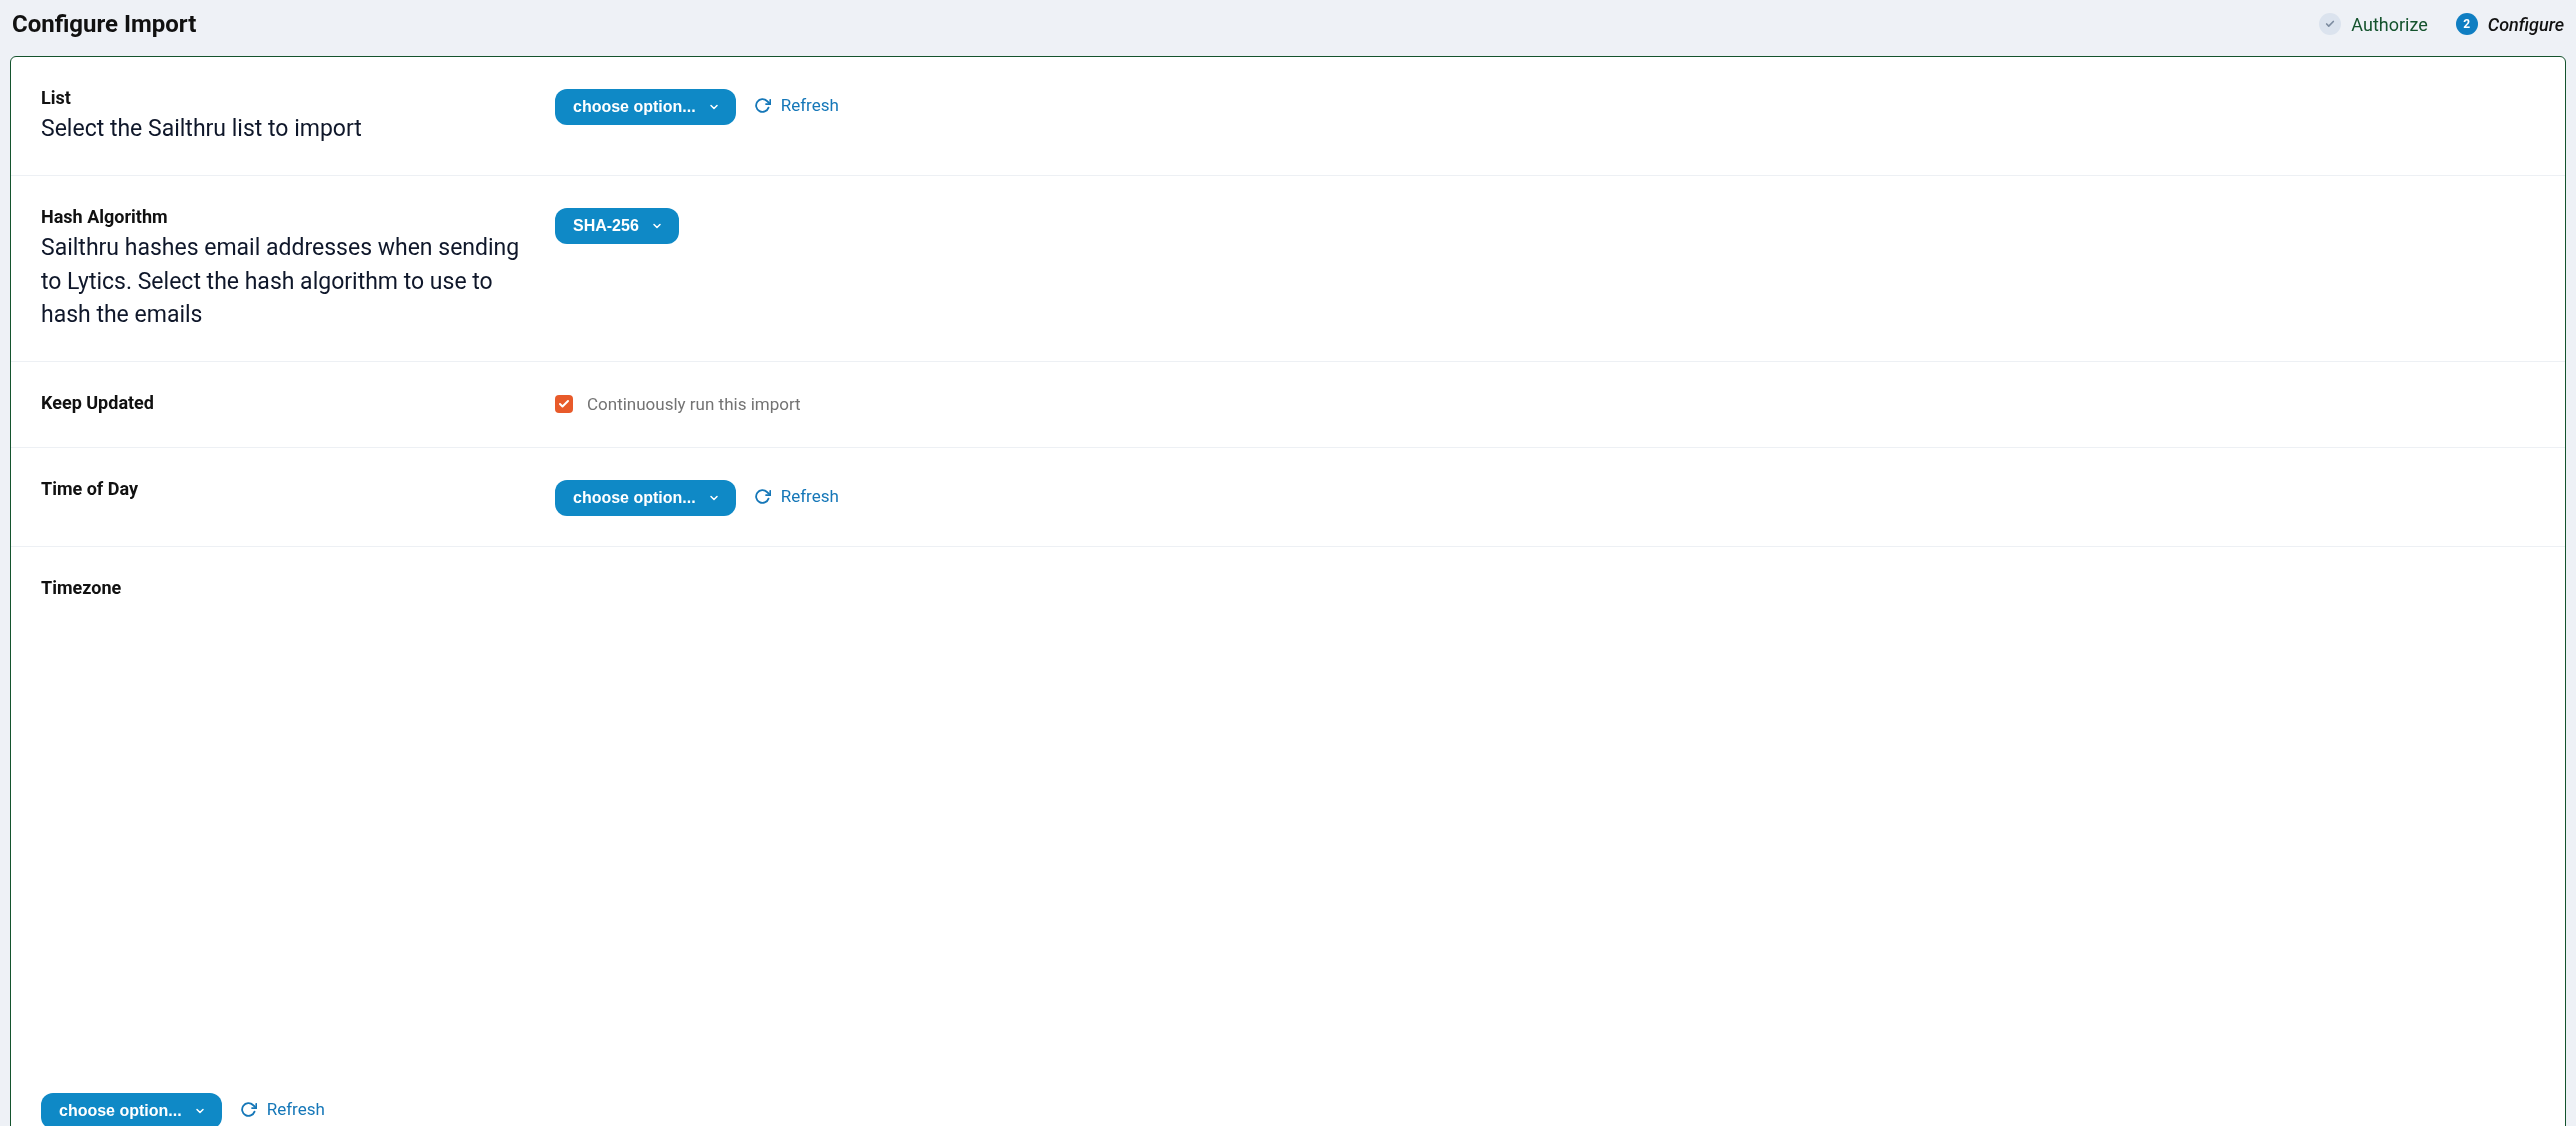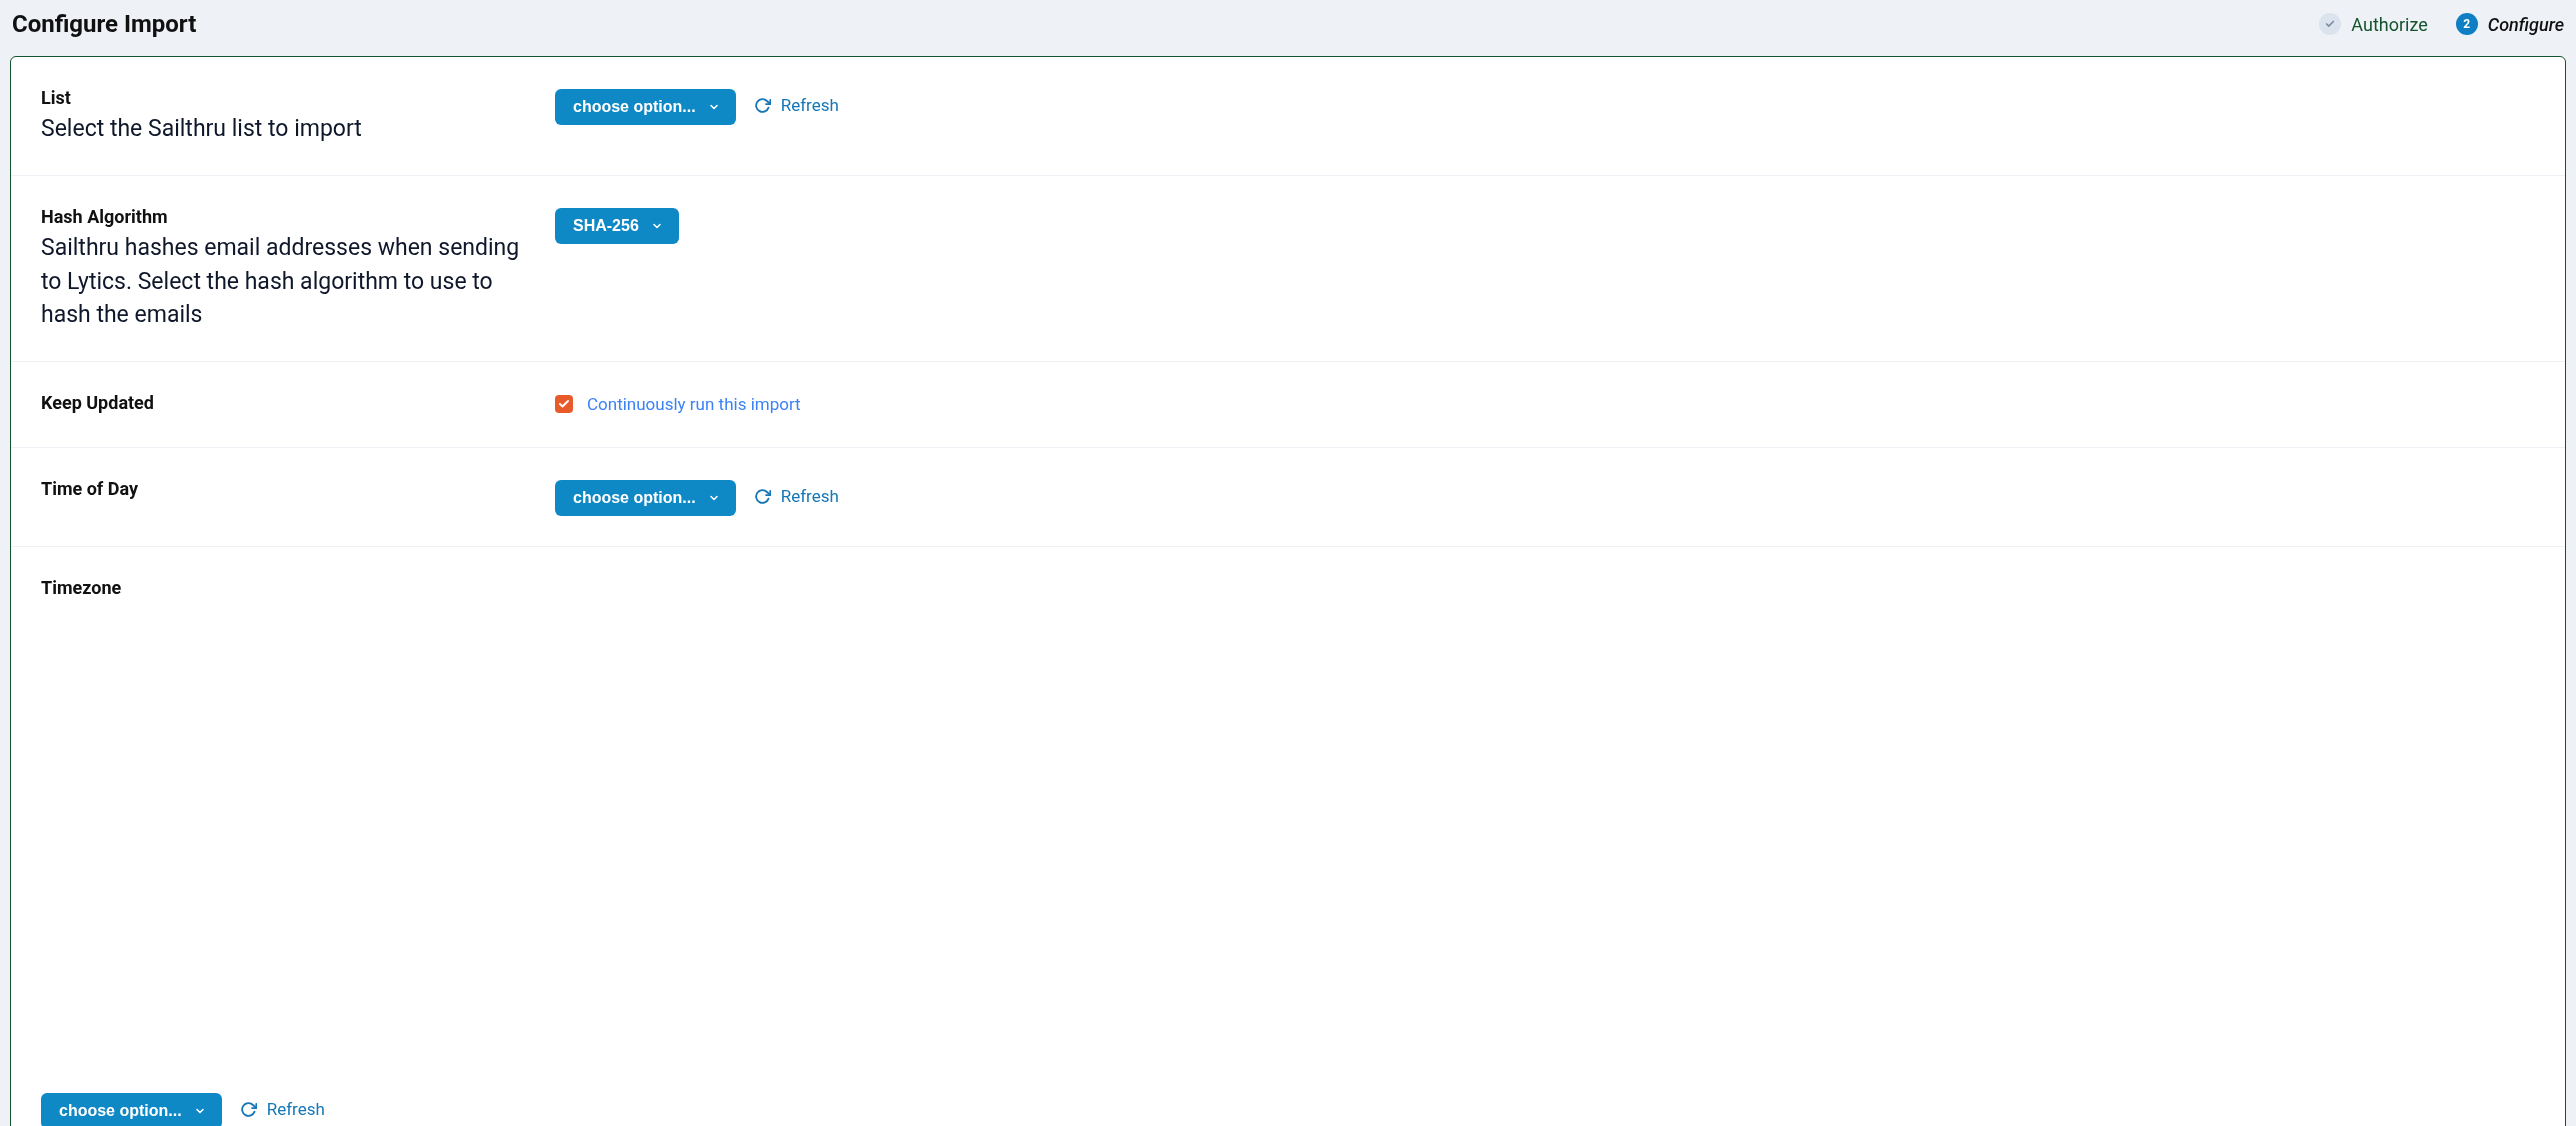"choose option..." .select-btn { border-radius: 6px -> 12px }
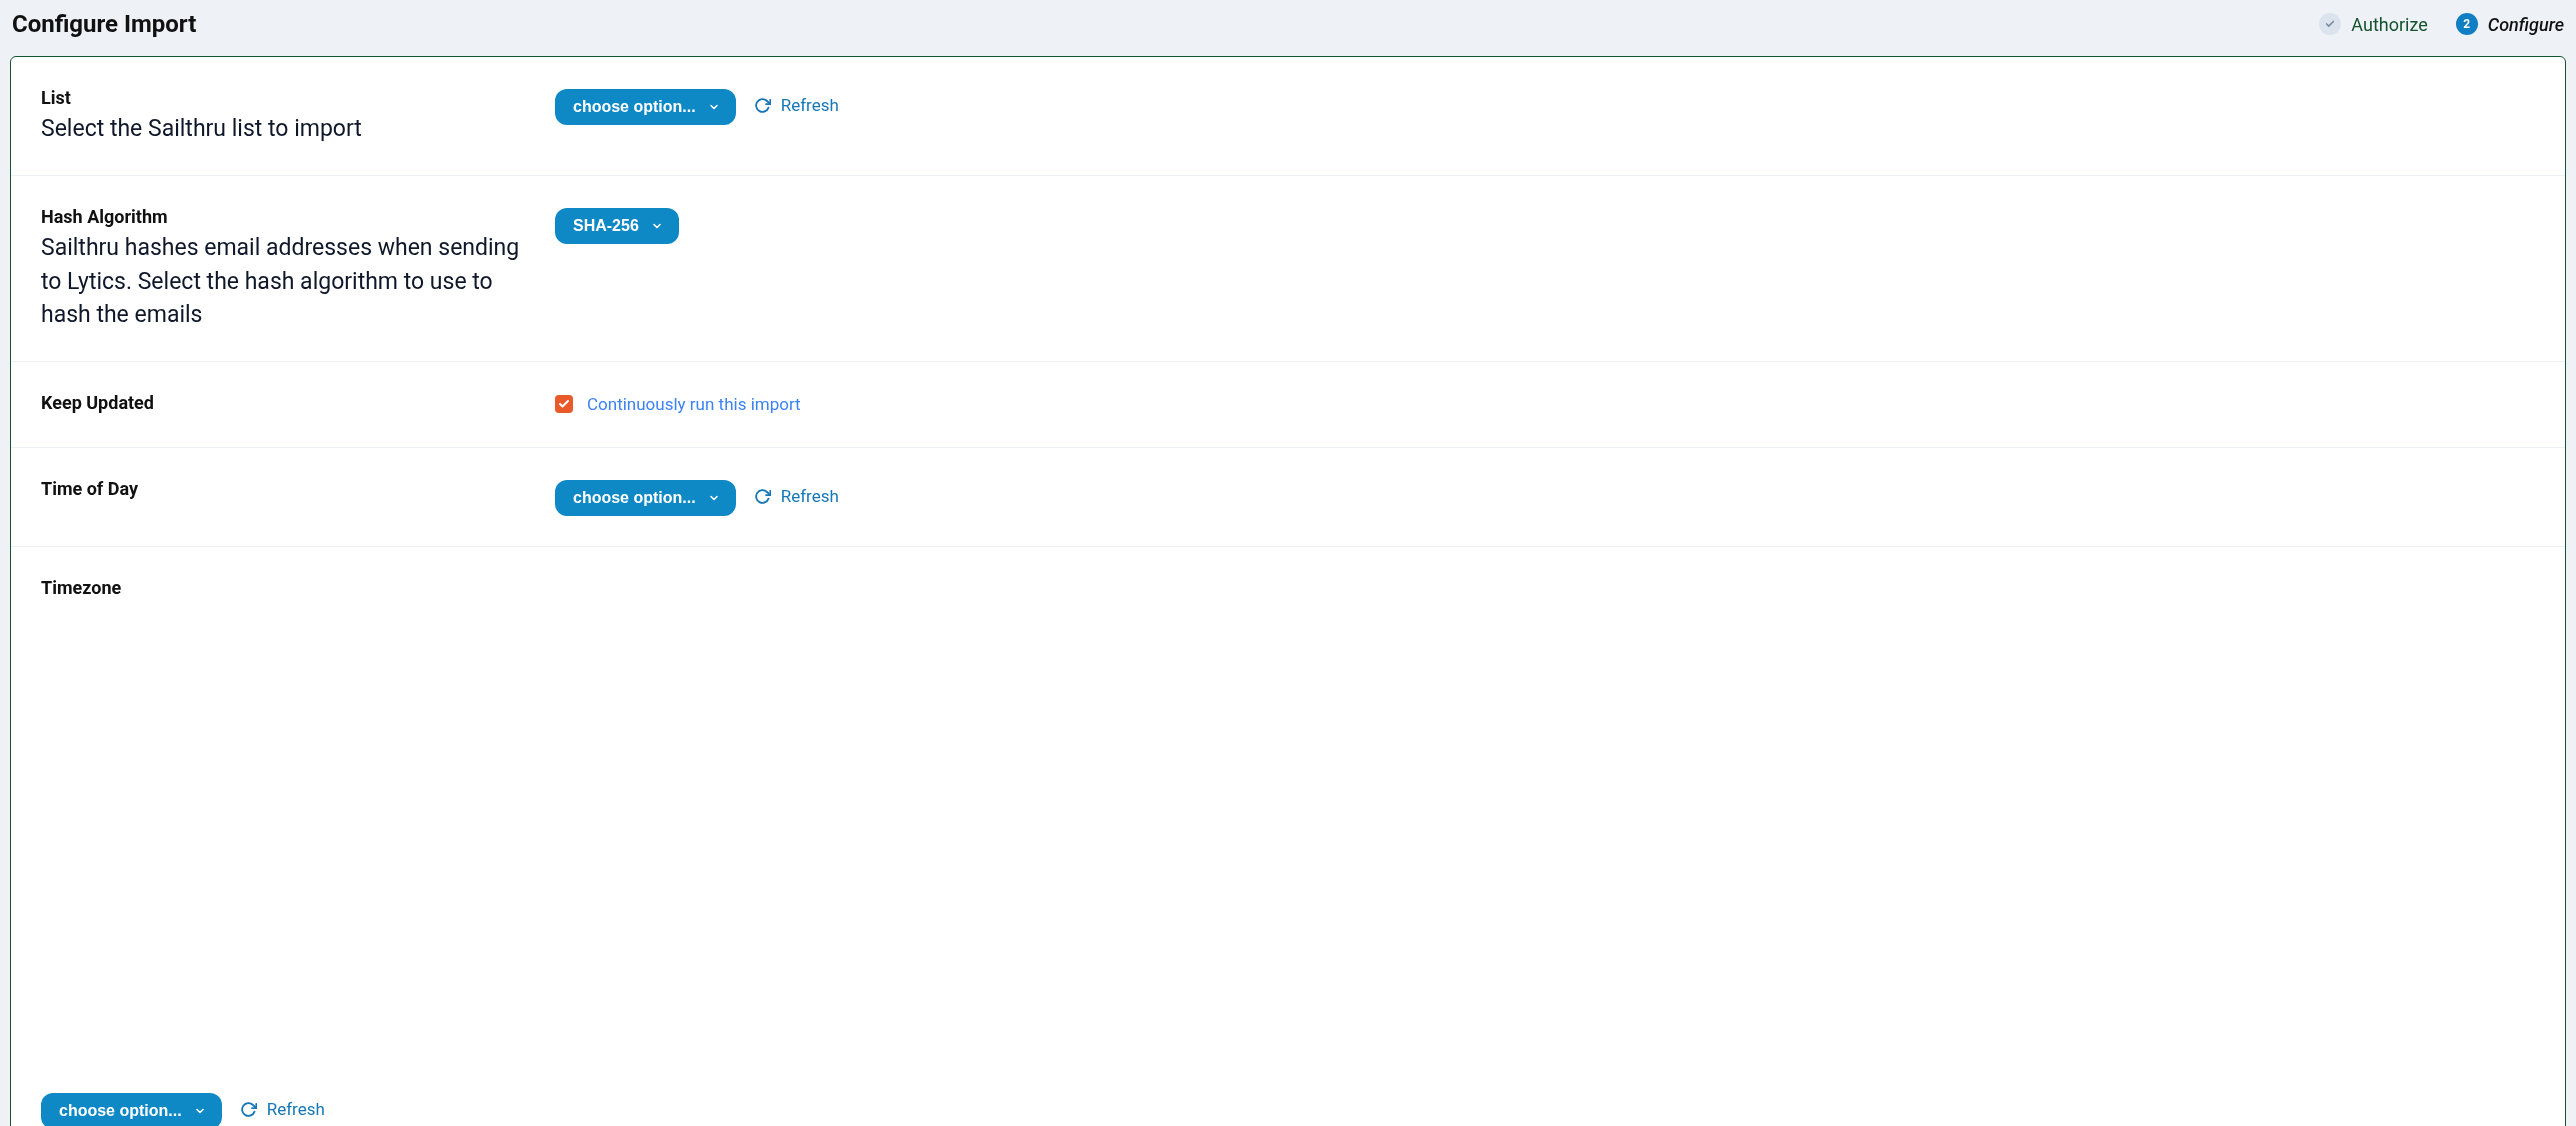"Continuously run this import" .checkbox-wrap { color: #3b82f6 -> #737373 }
